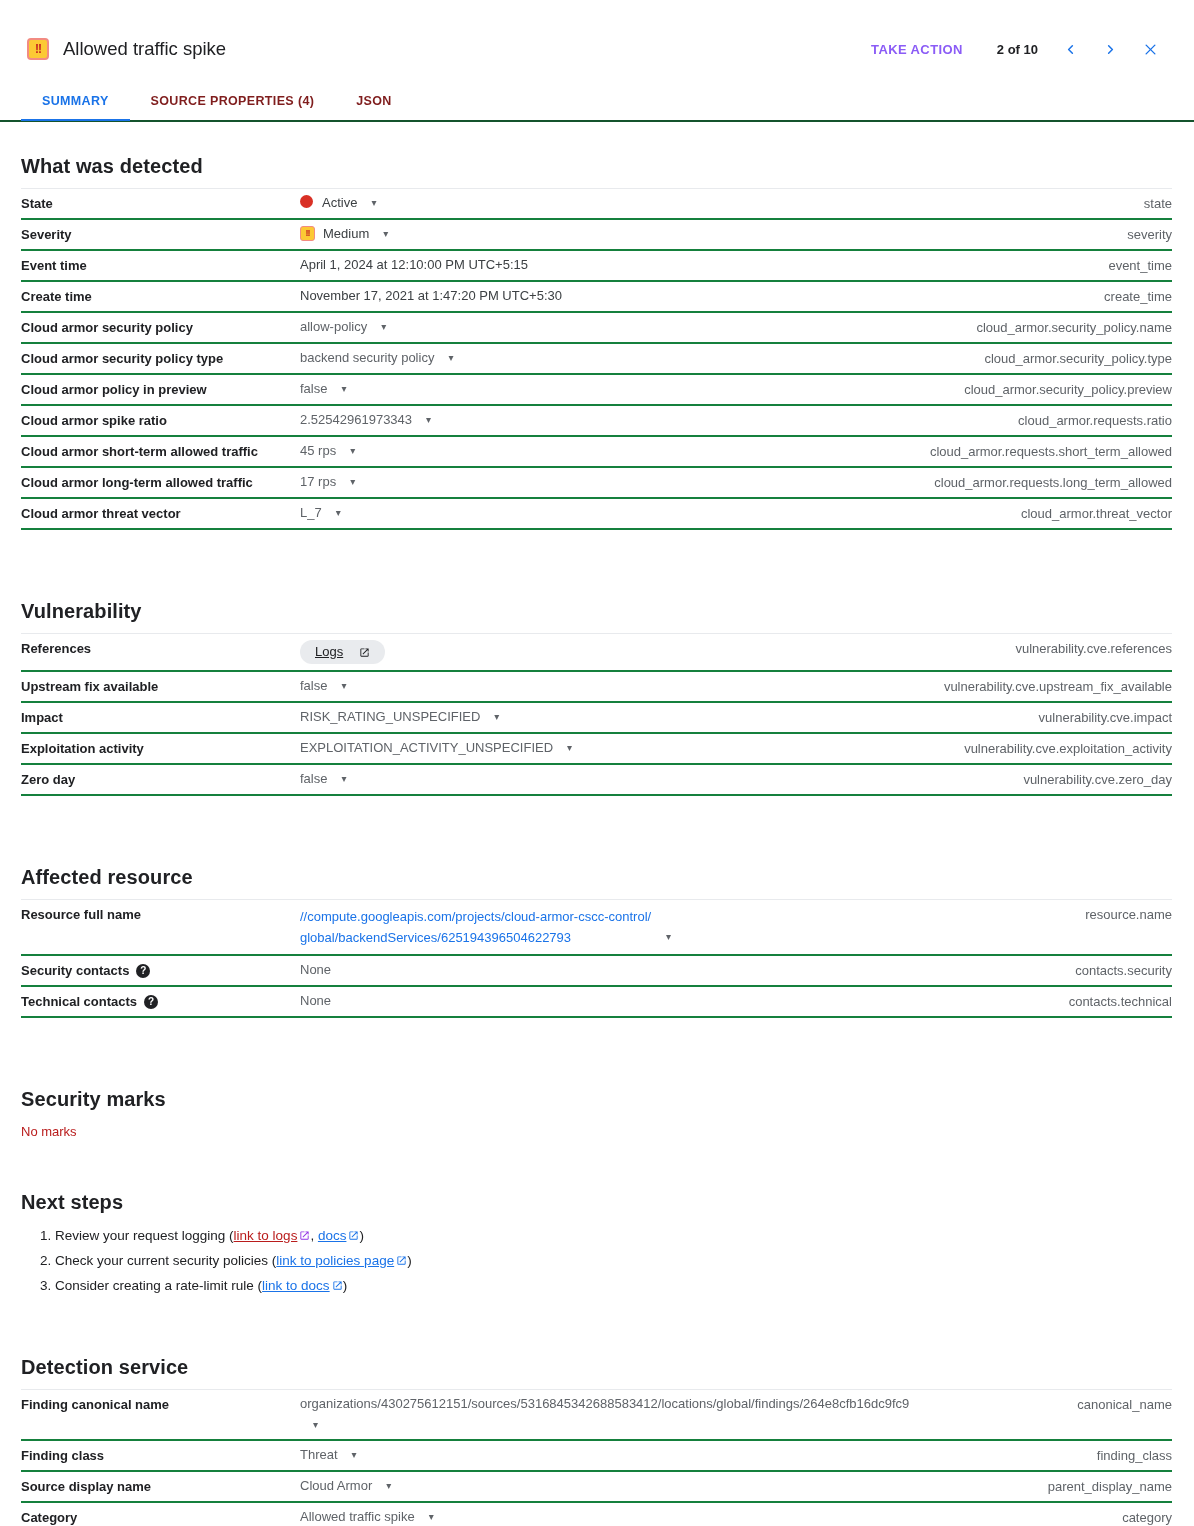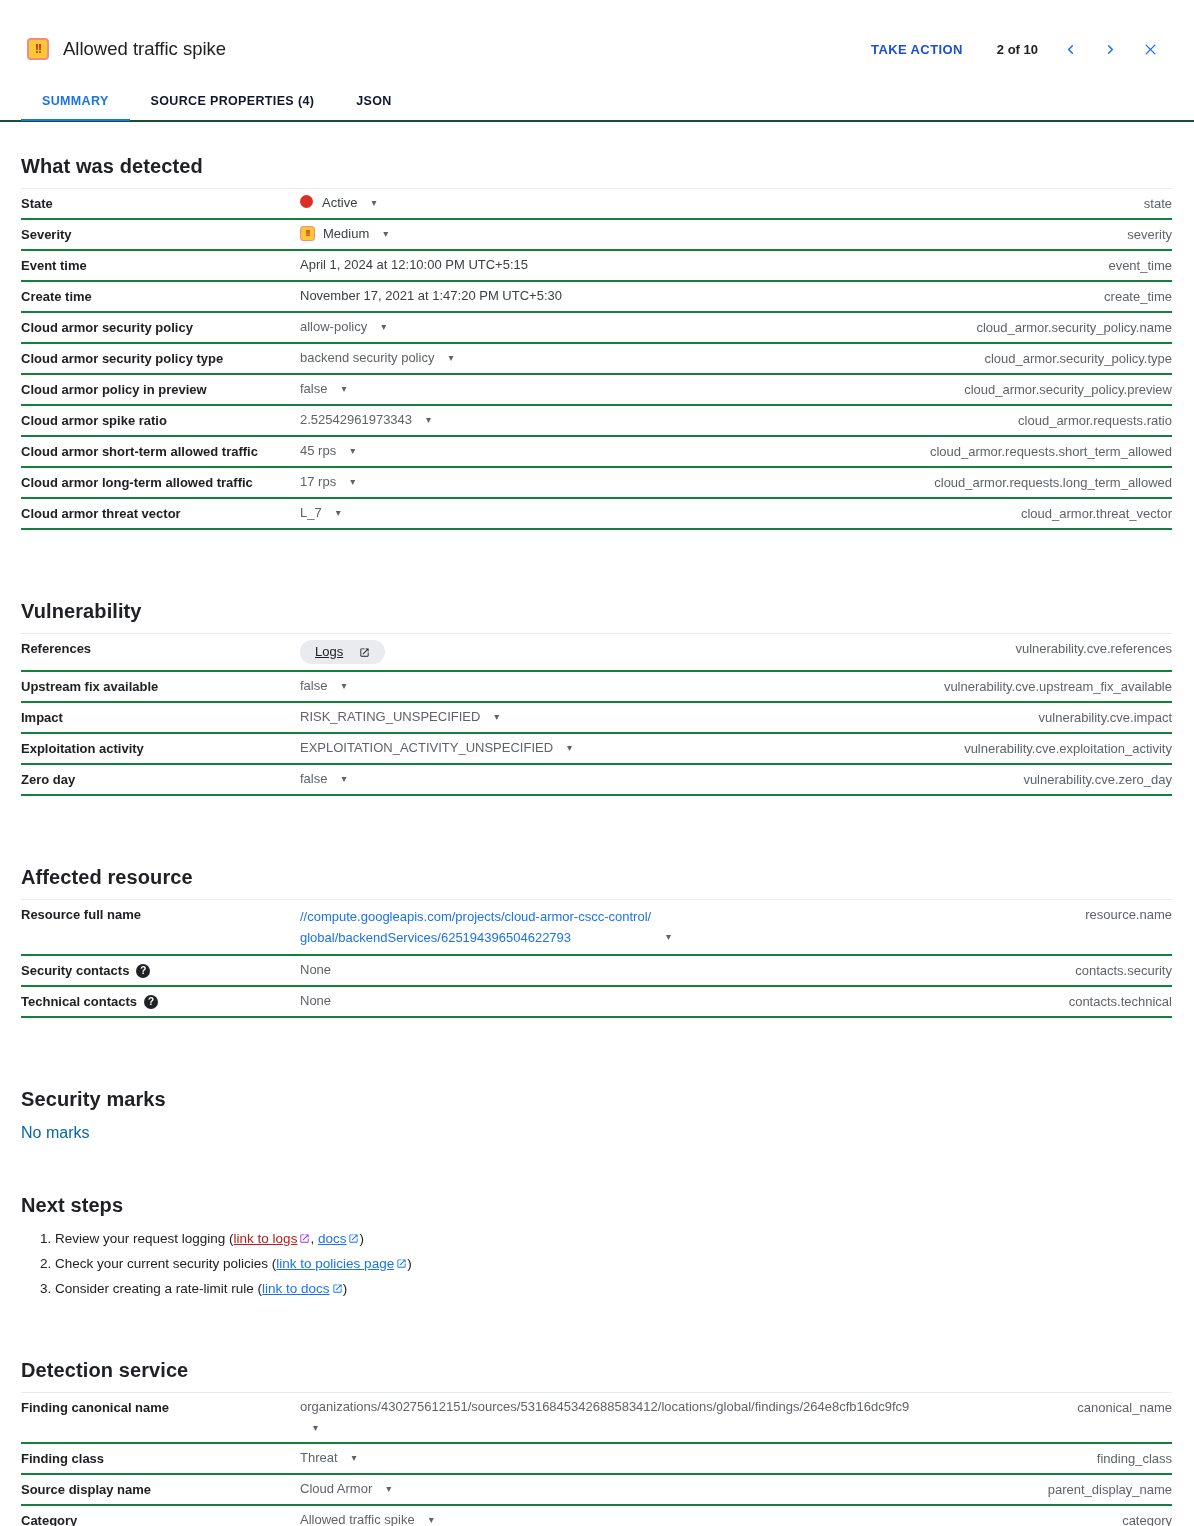"TAKE ACTION" .take-action { color: #1d4ed8 -> #8b5cf6 }
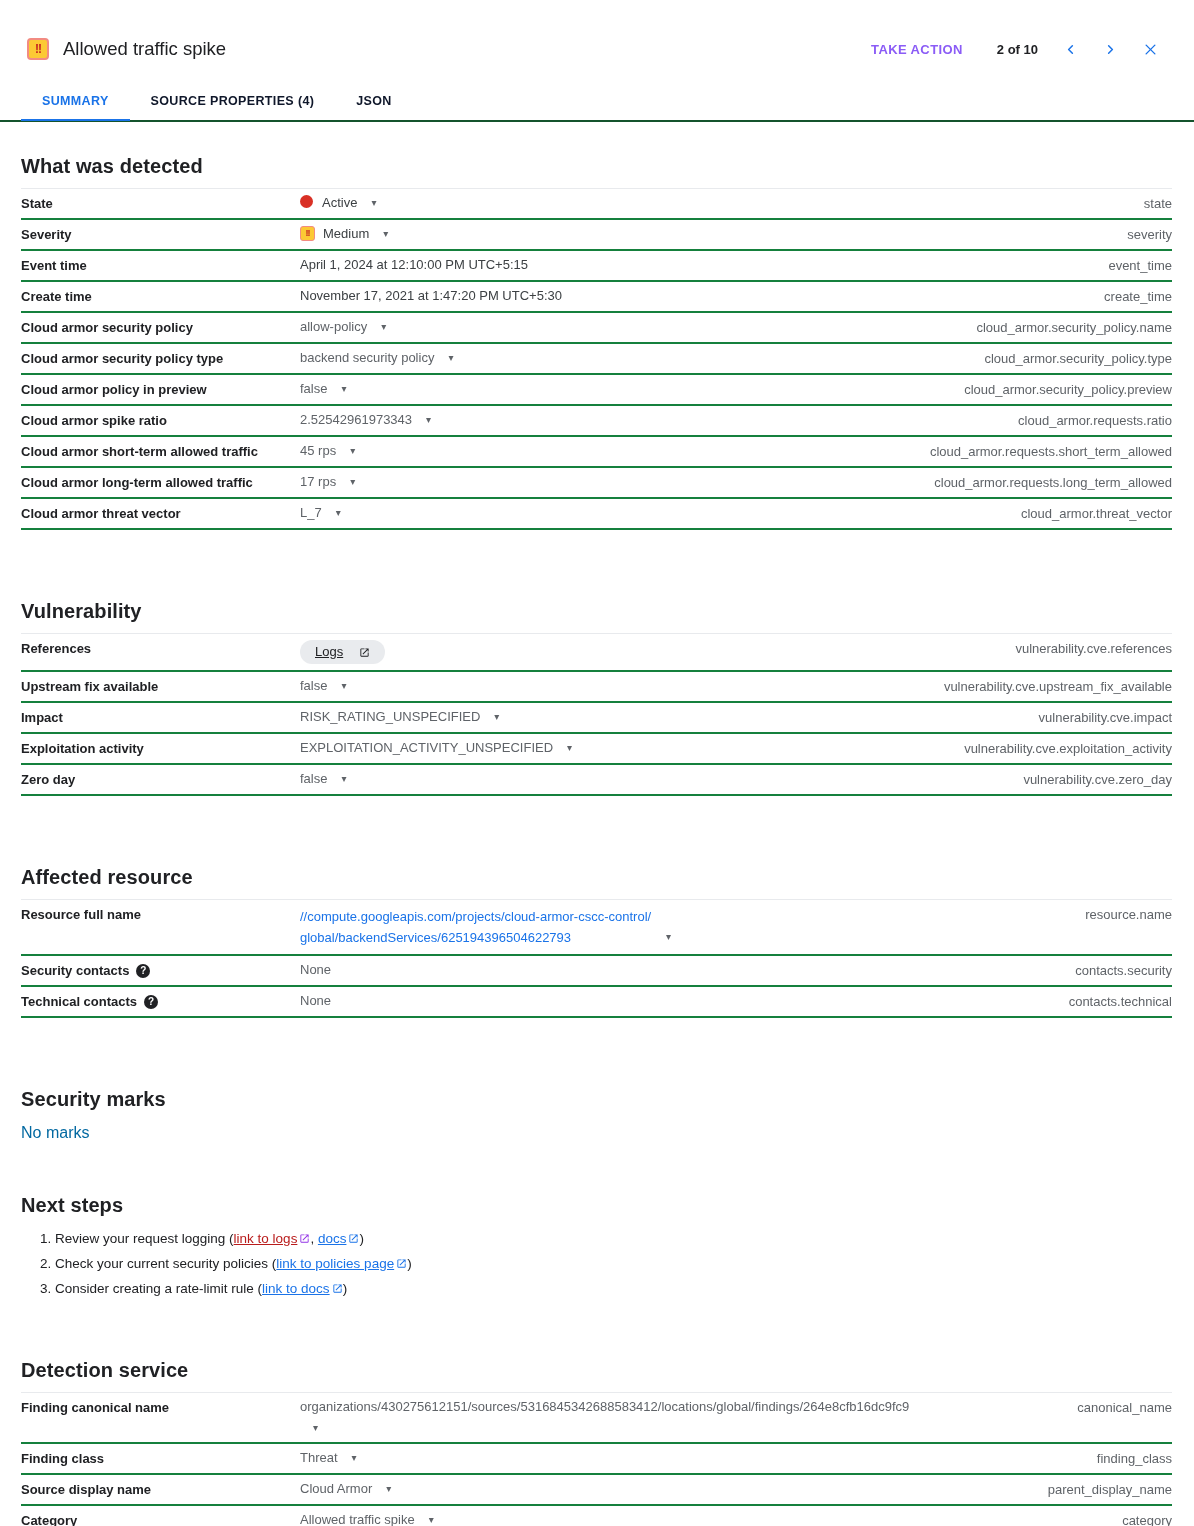"SOURCE PROPERTIES (4)" .tab { color: #0f172a -> #7f1d1d }
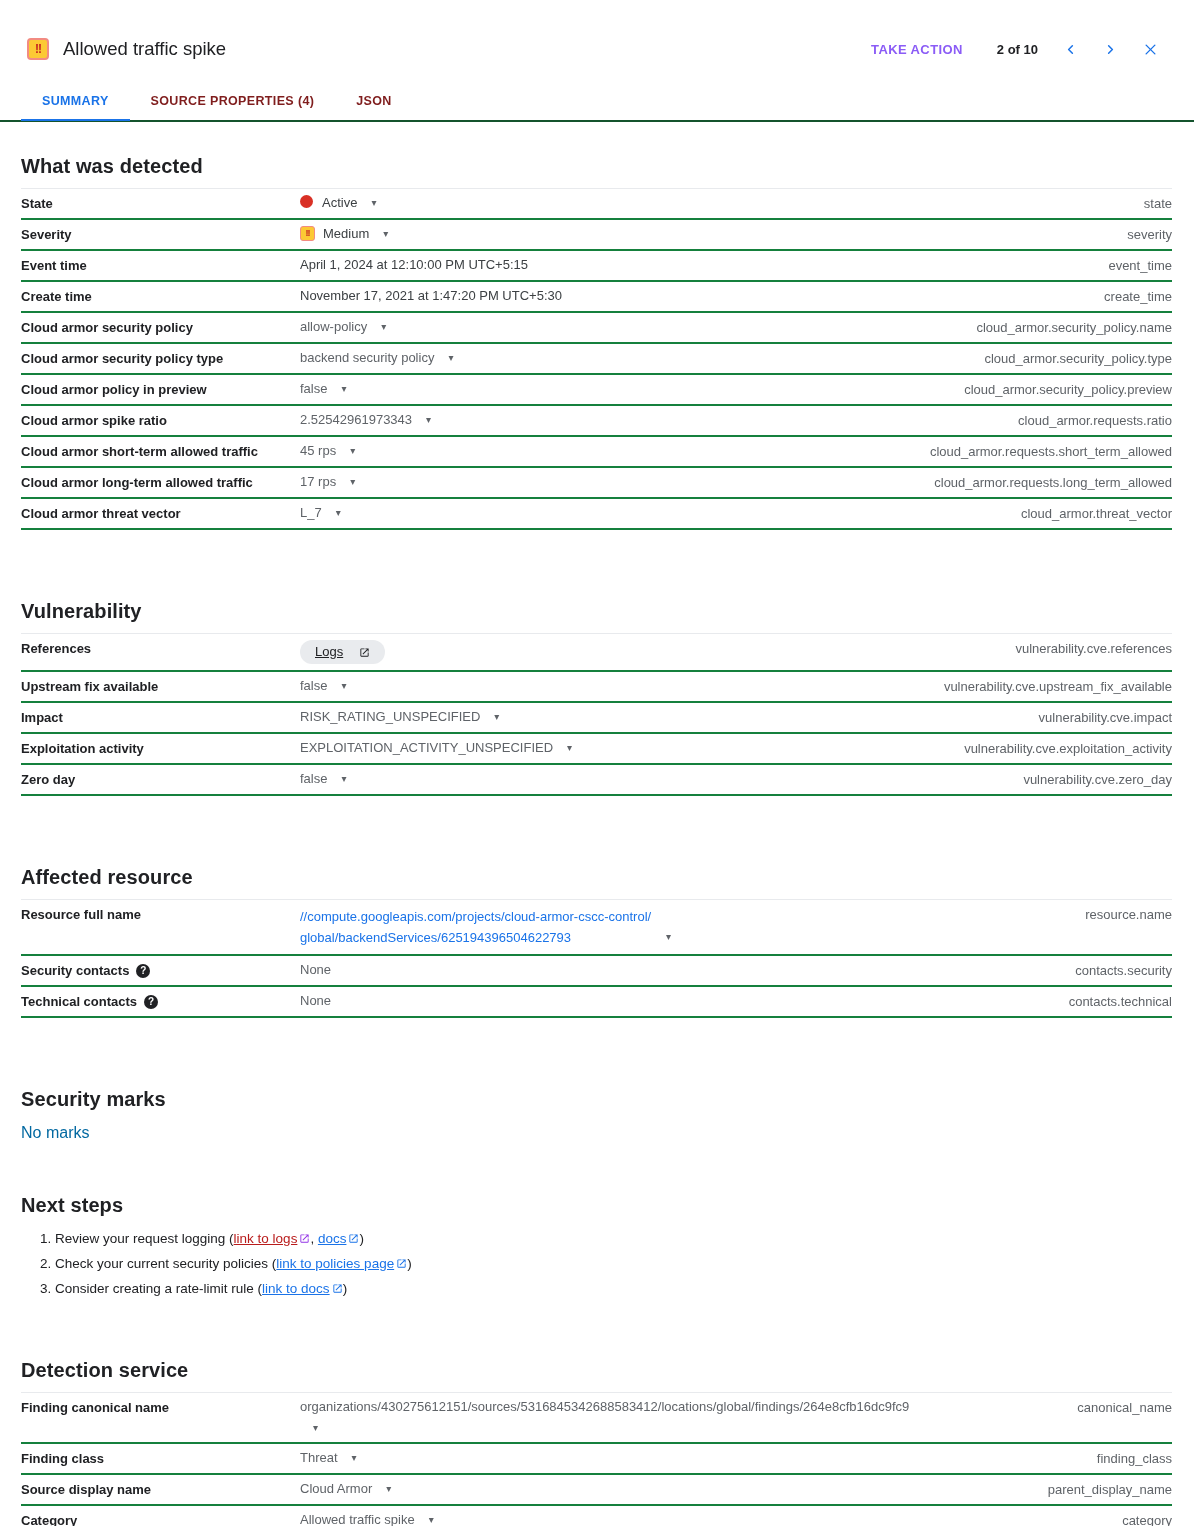"No marks" .no-marks { color: #0369a1 -> #b91c1c; font-size: 16px -> 13px }
